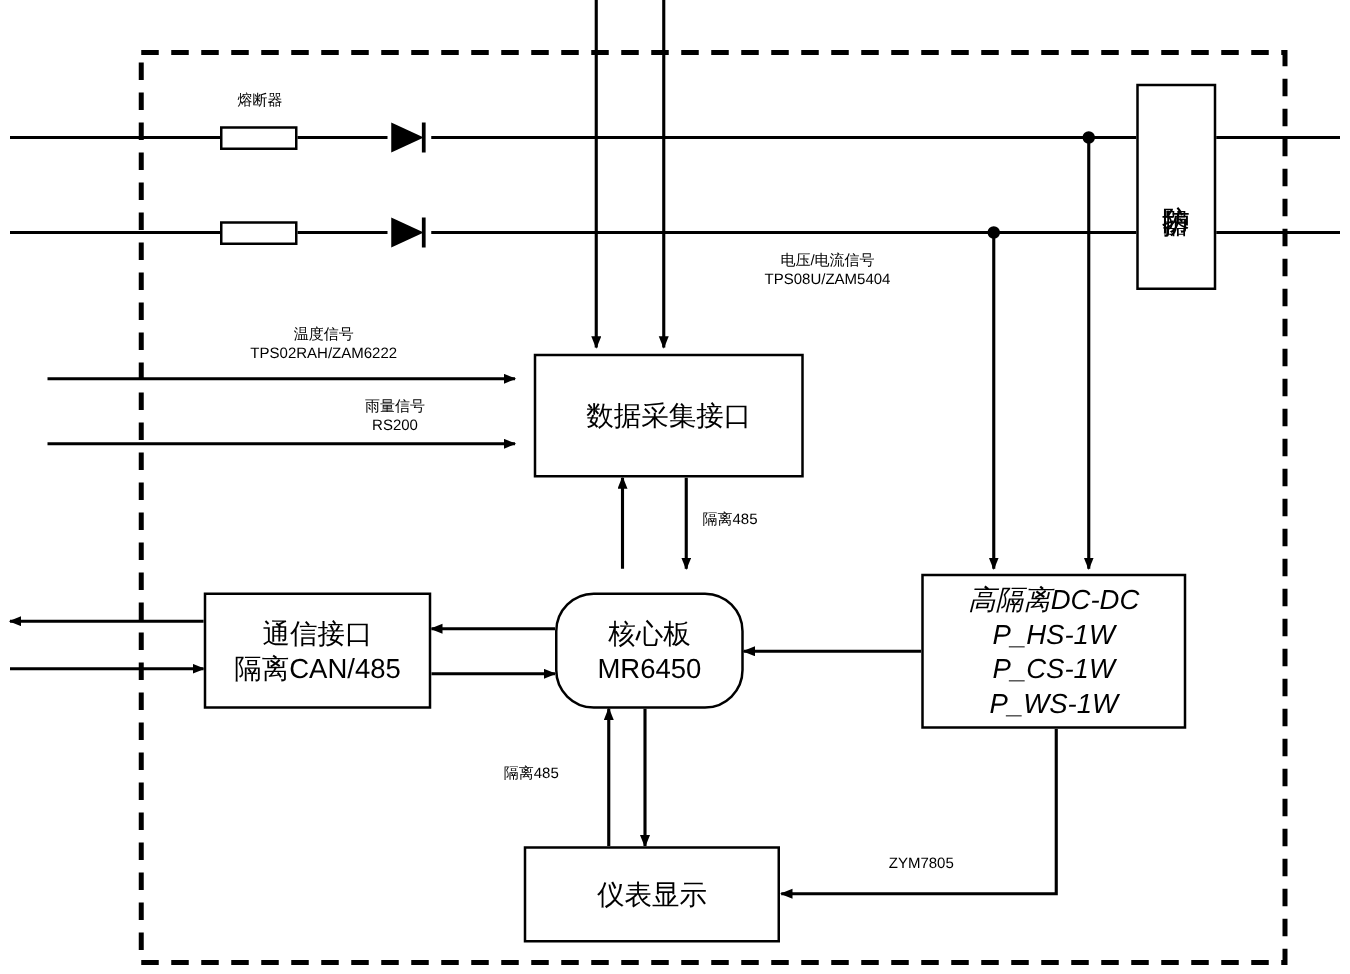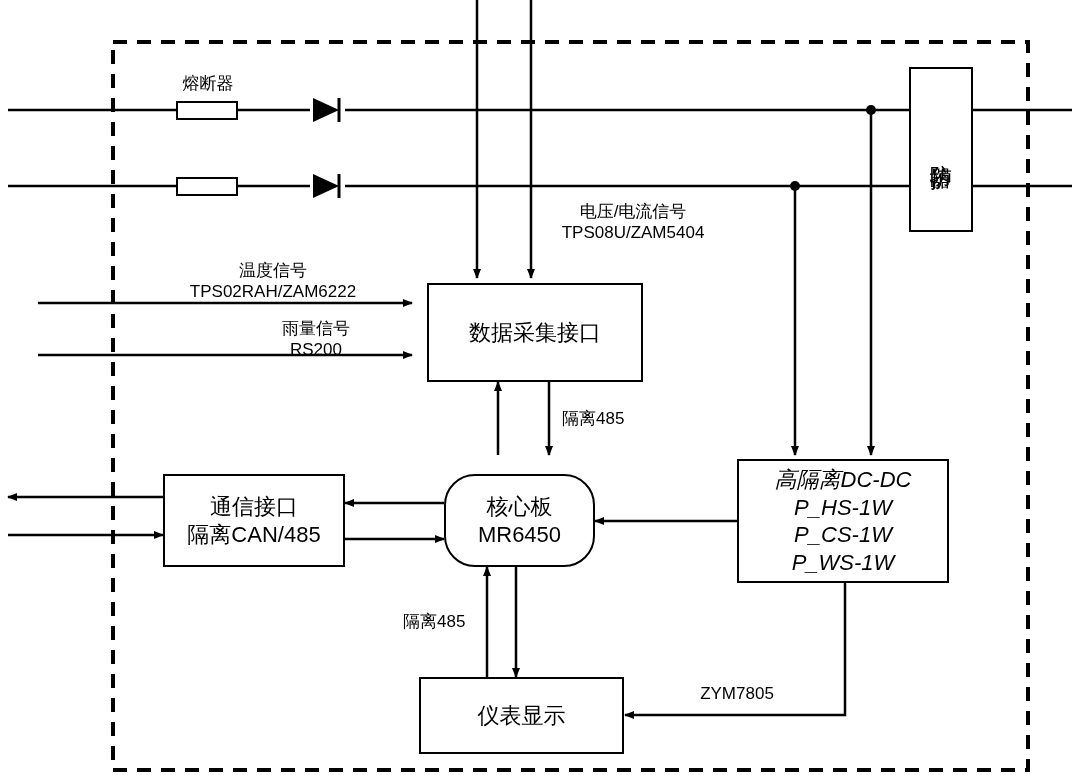"熔断器" .label { font-size: 17px -> 12px }
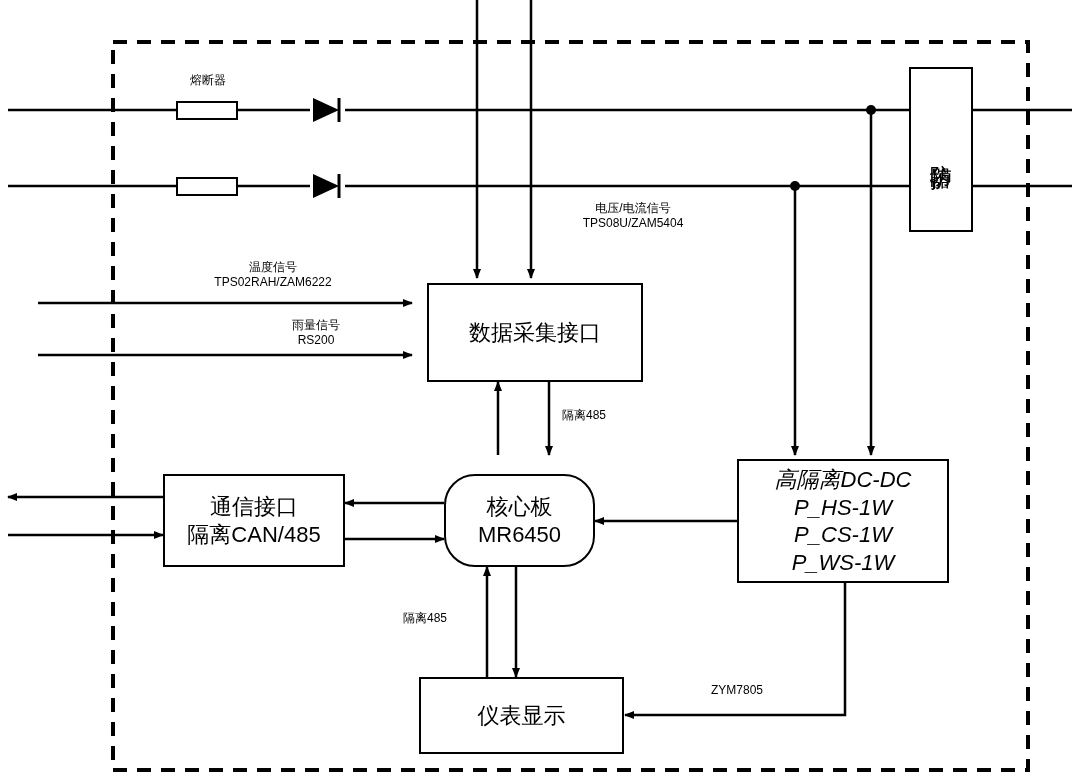"电压/电流信号" div.label { padding-left: none -> 29px }
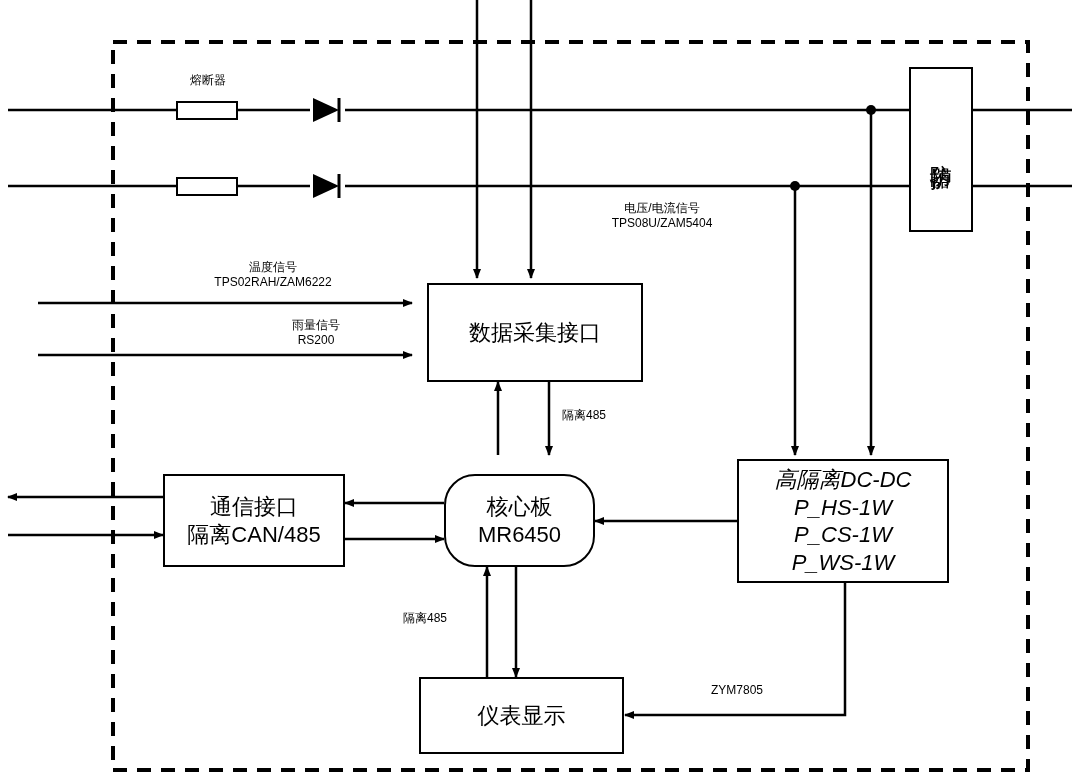"温度信号" div.label { left: 128px -> 114px }
